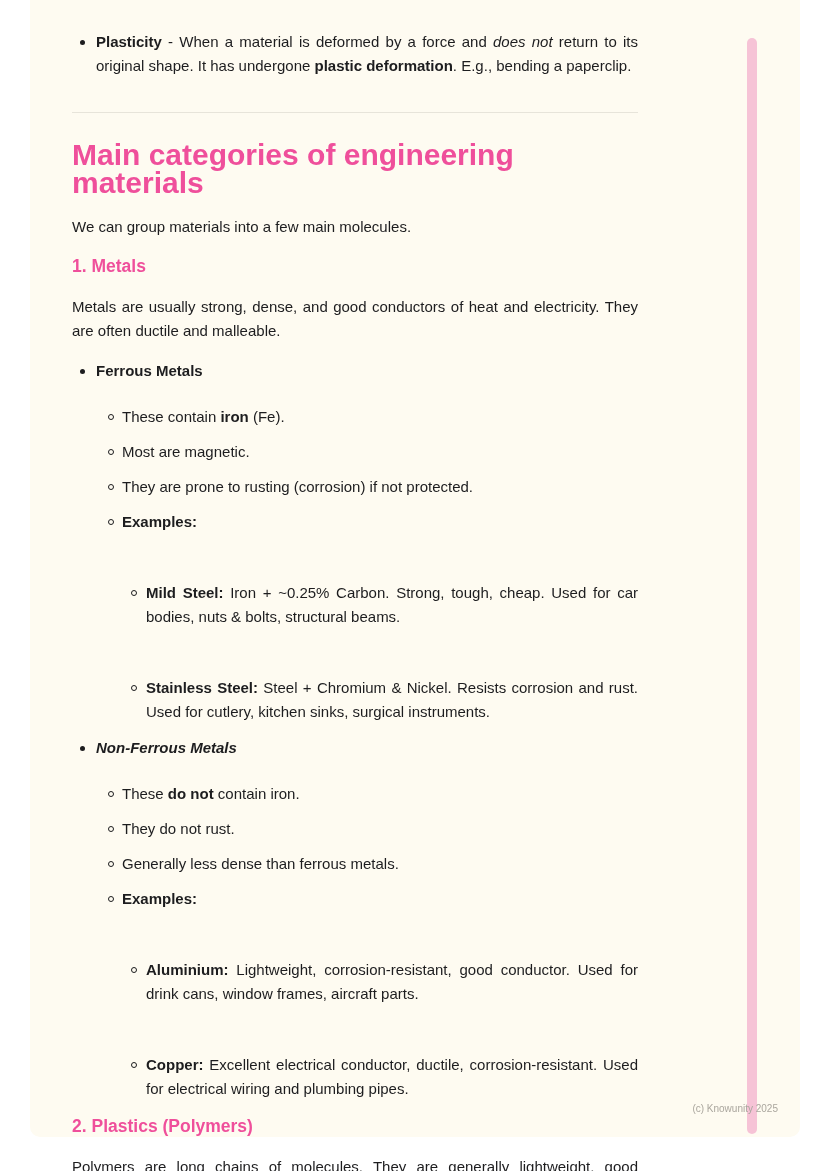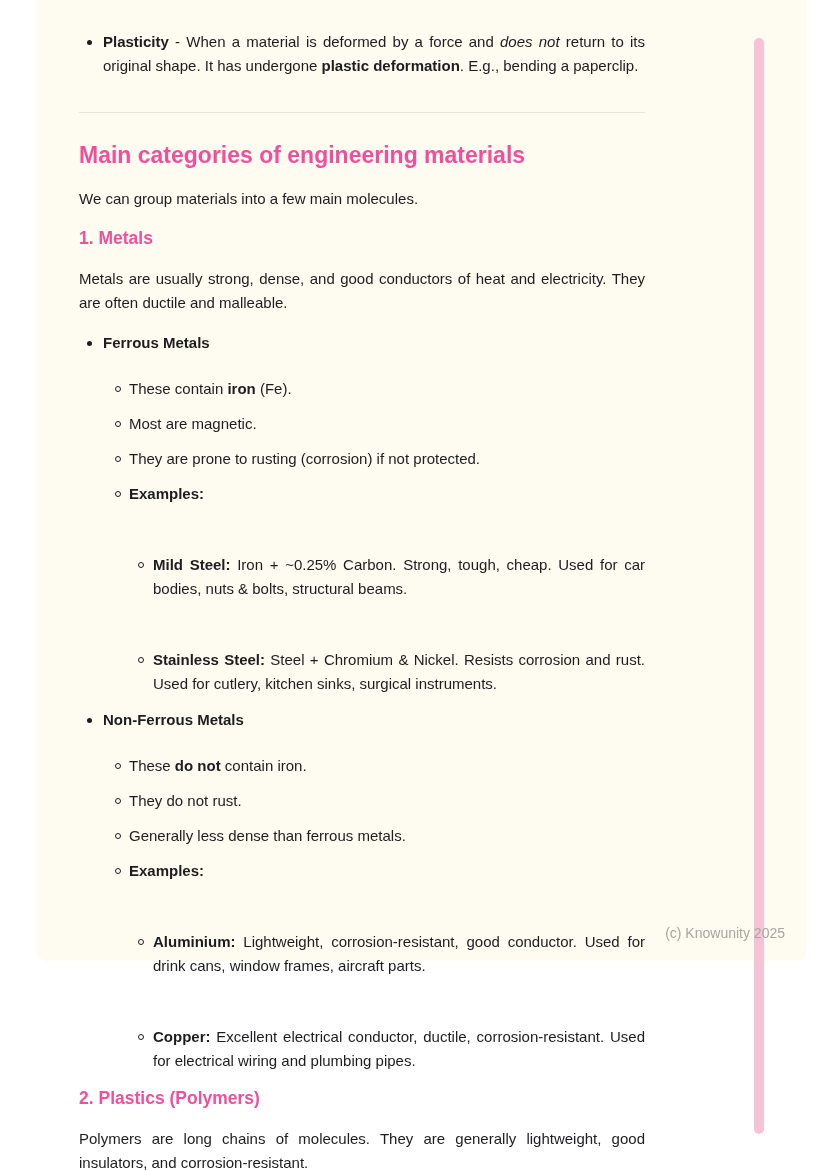"Plasticity - When a material" .card { height: 961px -> 1137px; left: 37px -> 30px }
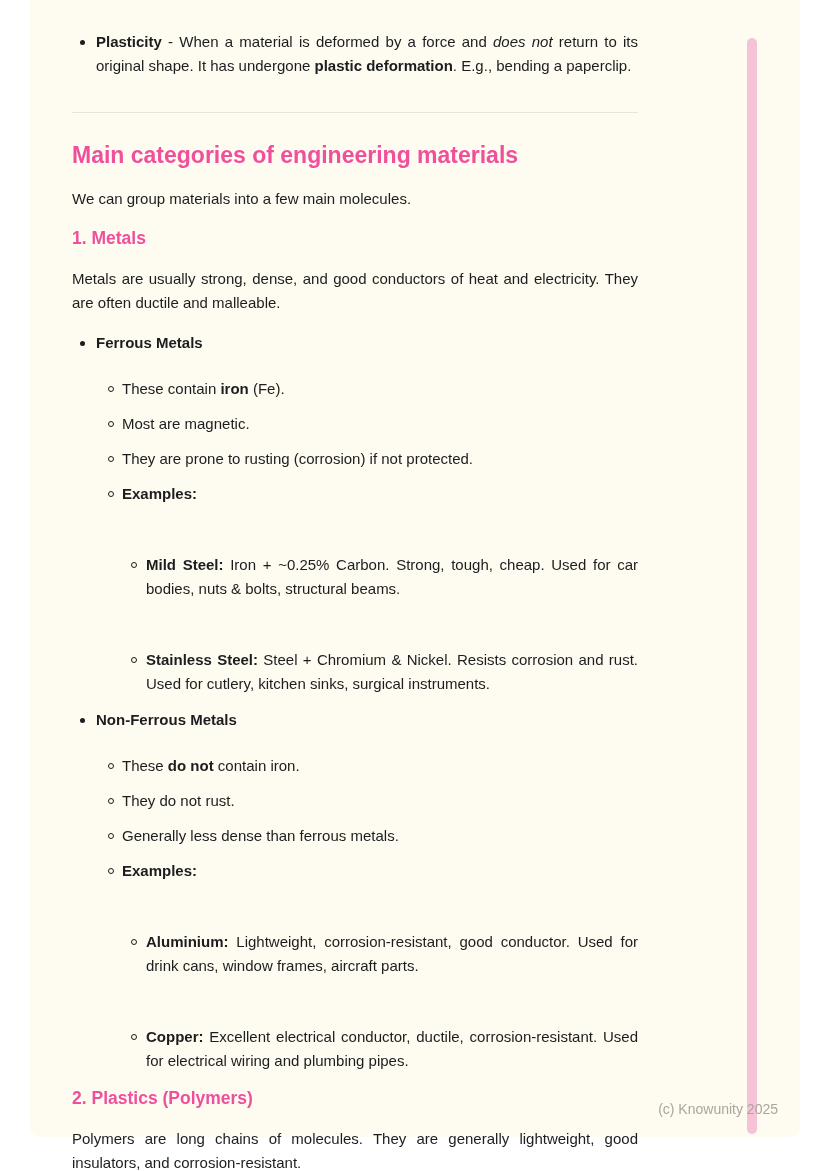"Main categories of engineering materials" h1.main-heading { font-size: 23px -> 30px }
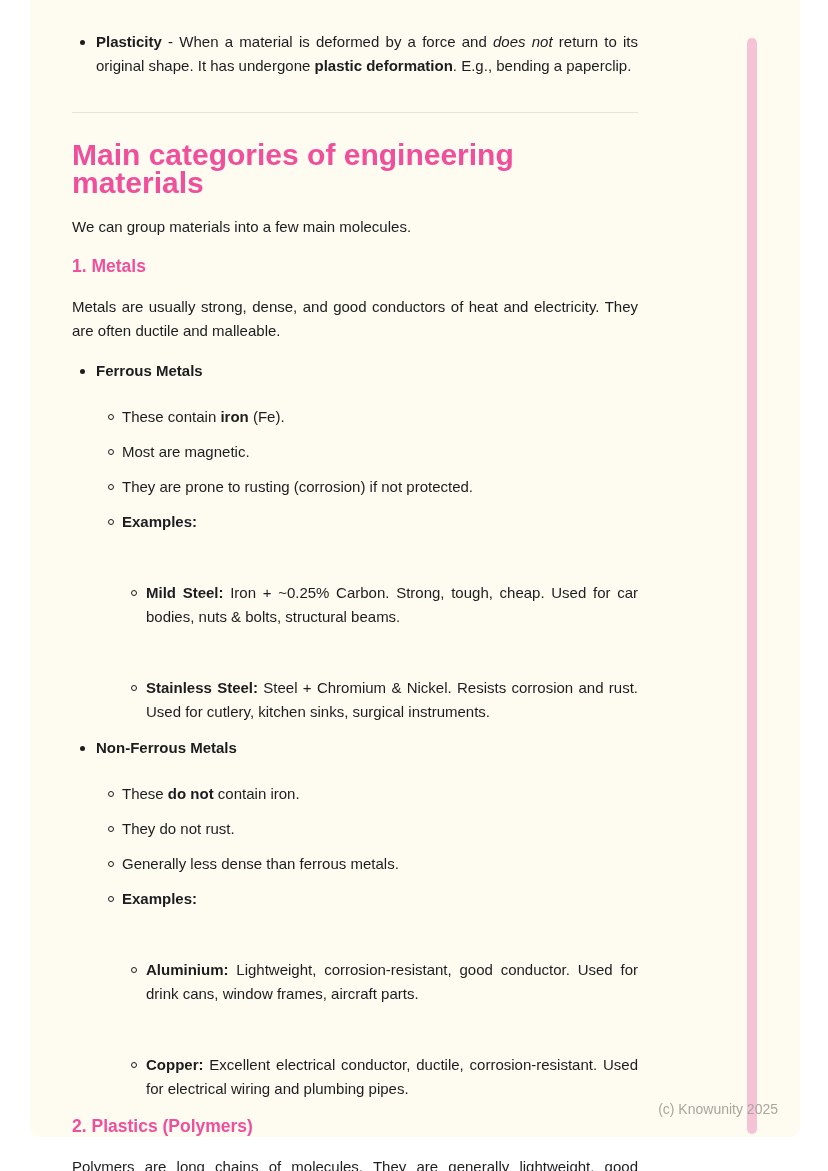"Non-Ferrous Metals" div.li { font-style: none -> italic }
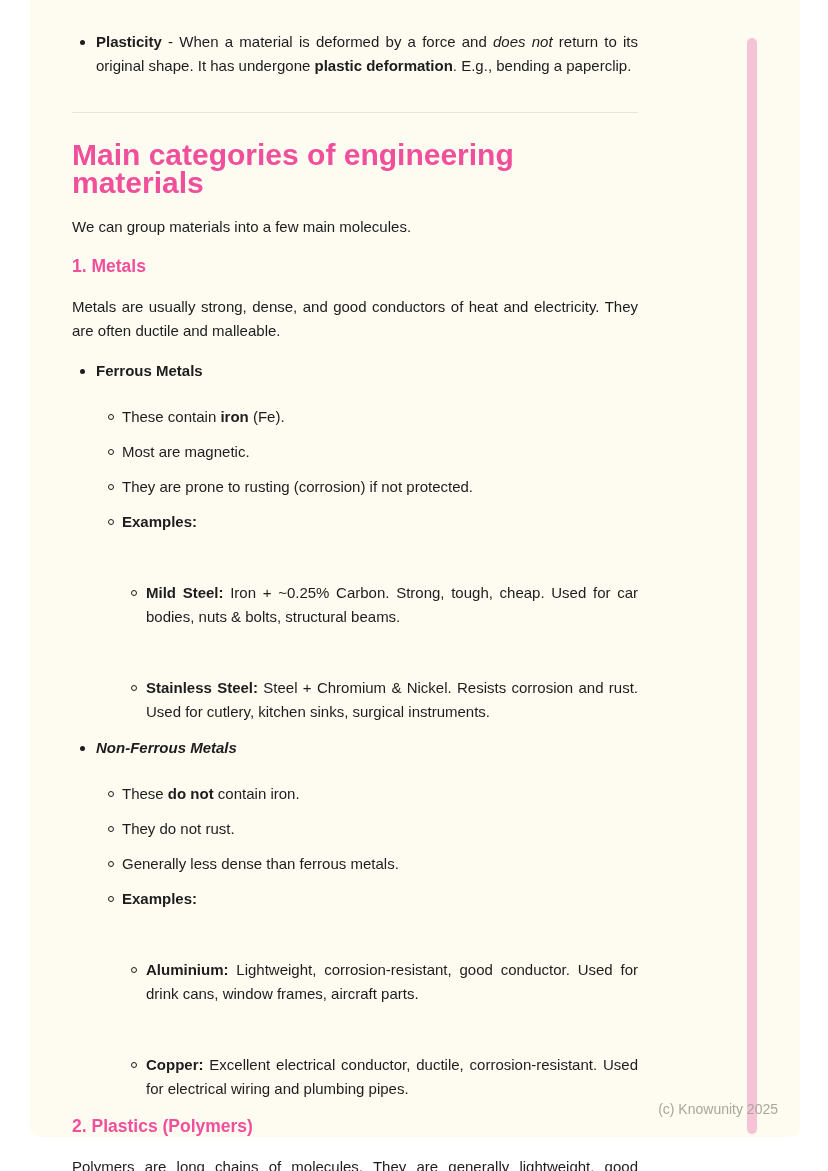"(c) Knowunity 2025" .watermark { font-size: 14px -> 10px }
